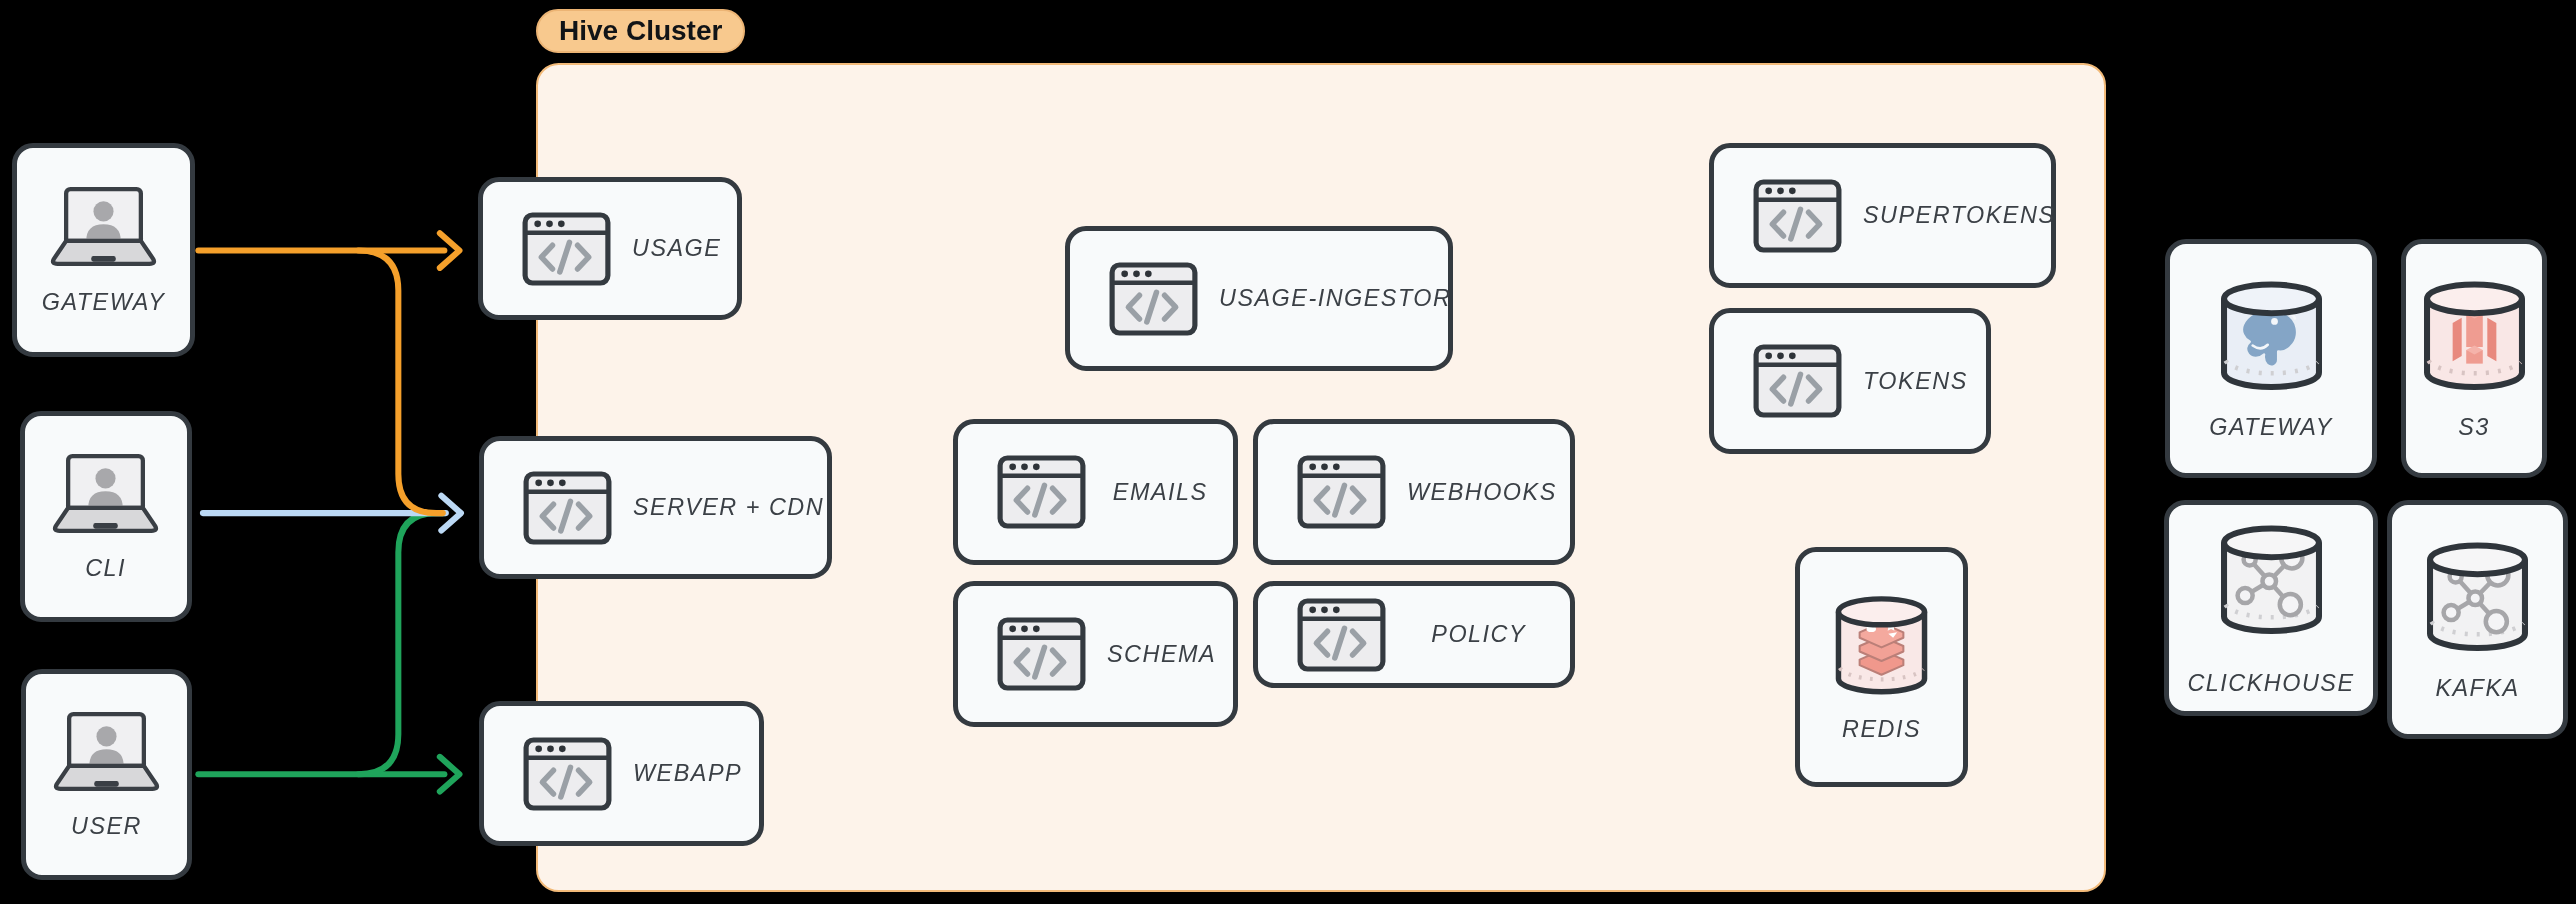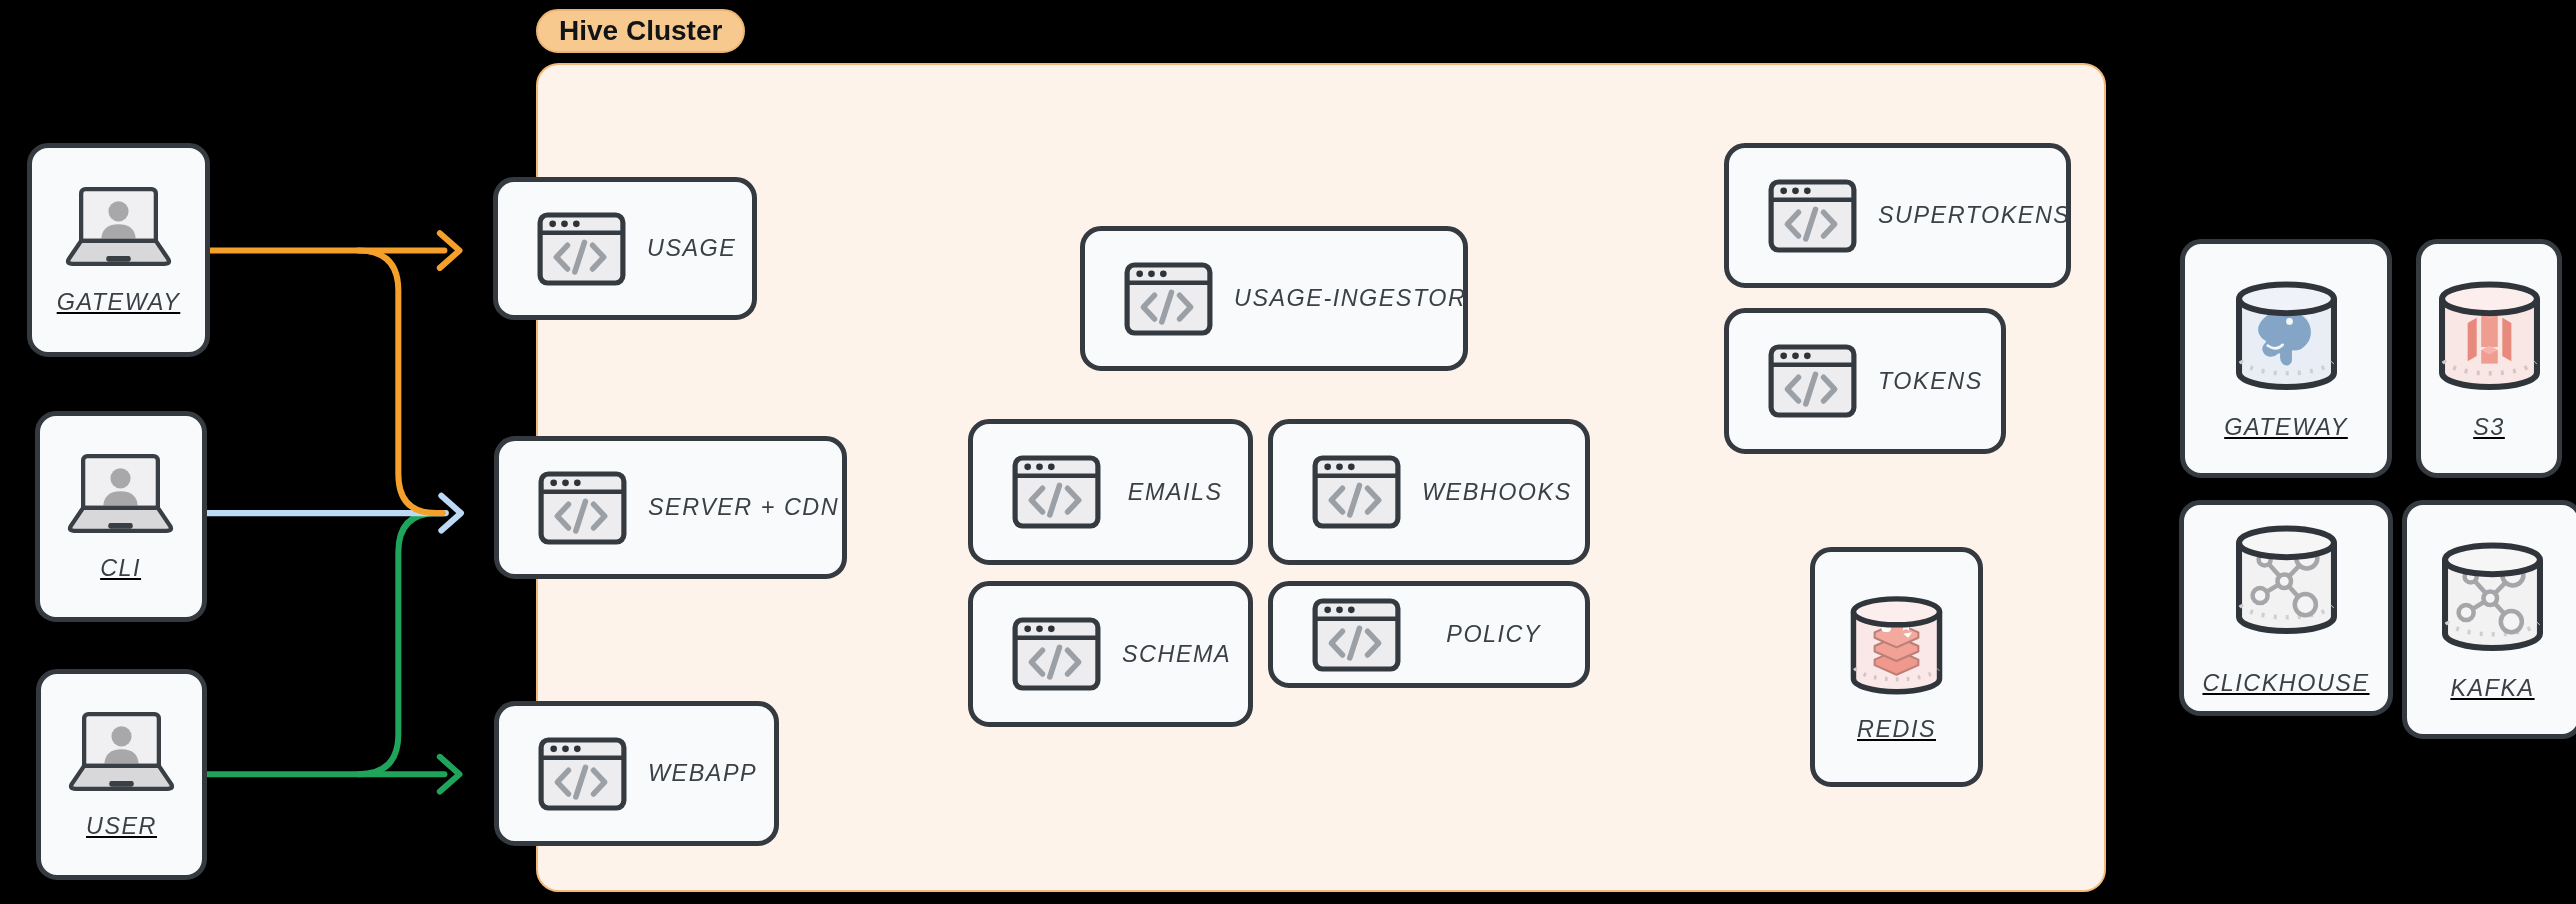"SUPERTOKENS" .node { margin-left: 15px -> none }
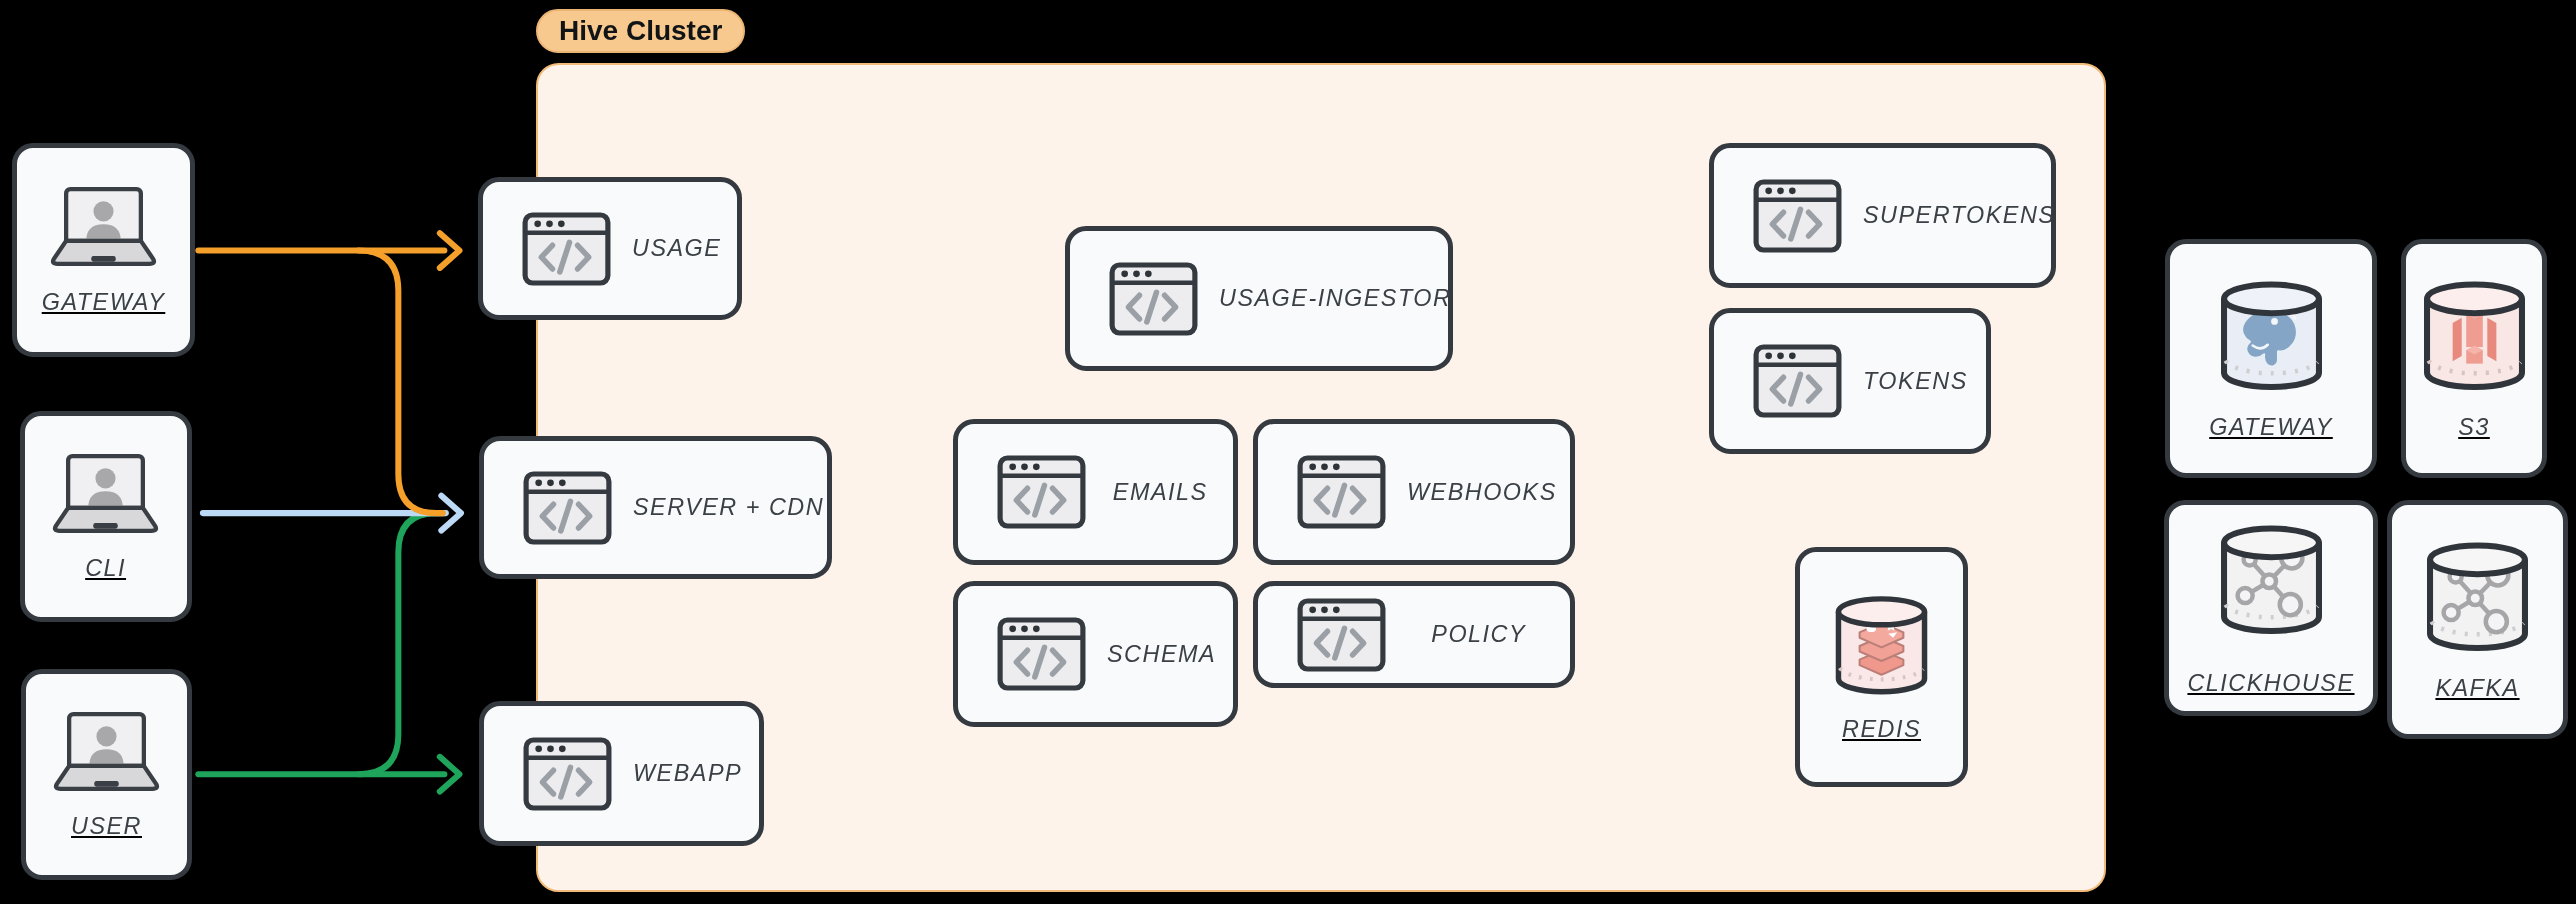"GATEWAY" .node.square { text-decoration: underline -> none }
